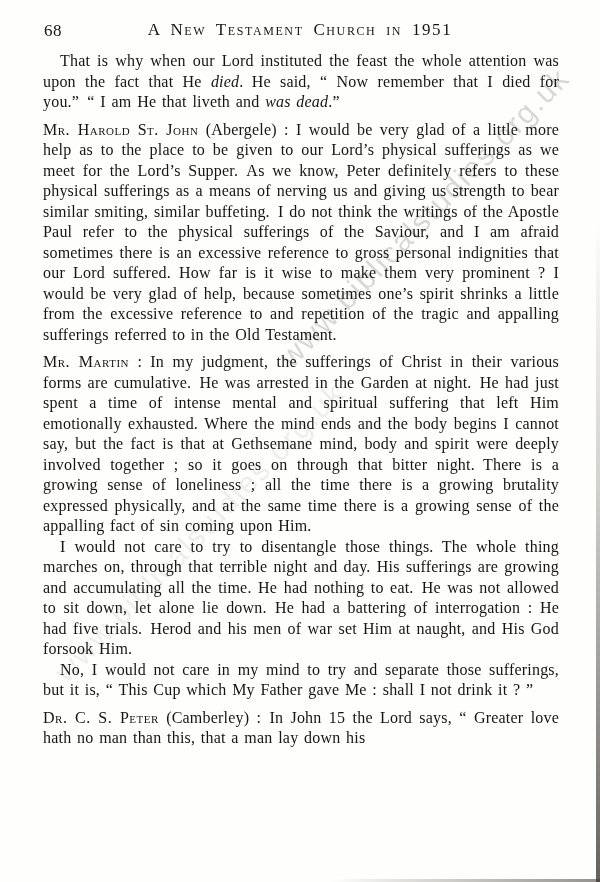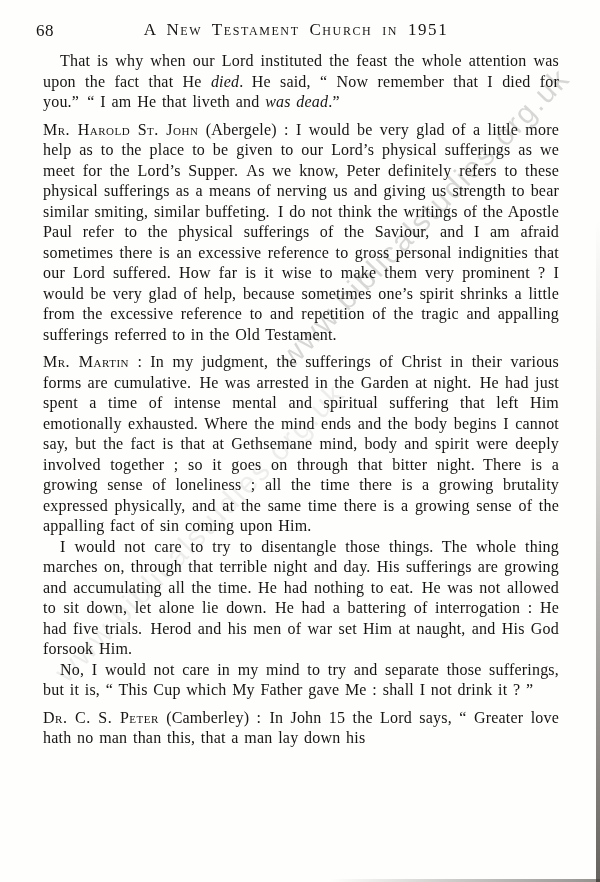"68" .header { left: 36px -> 44px }
